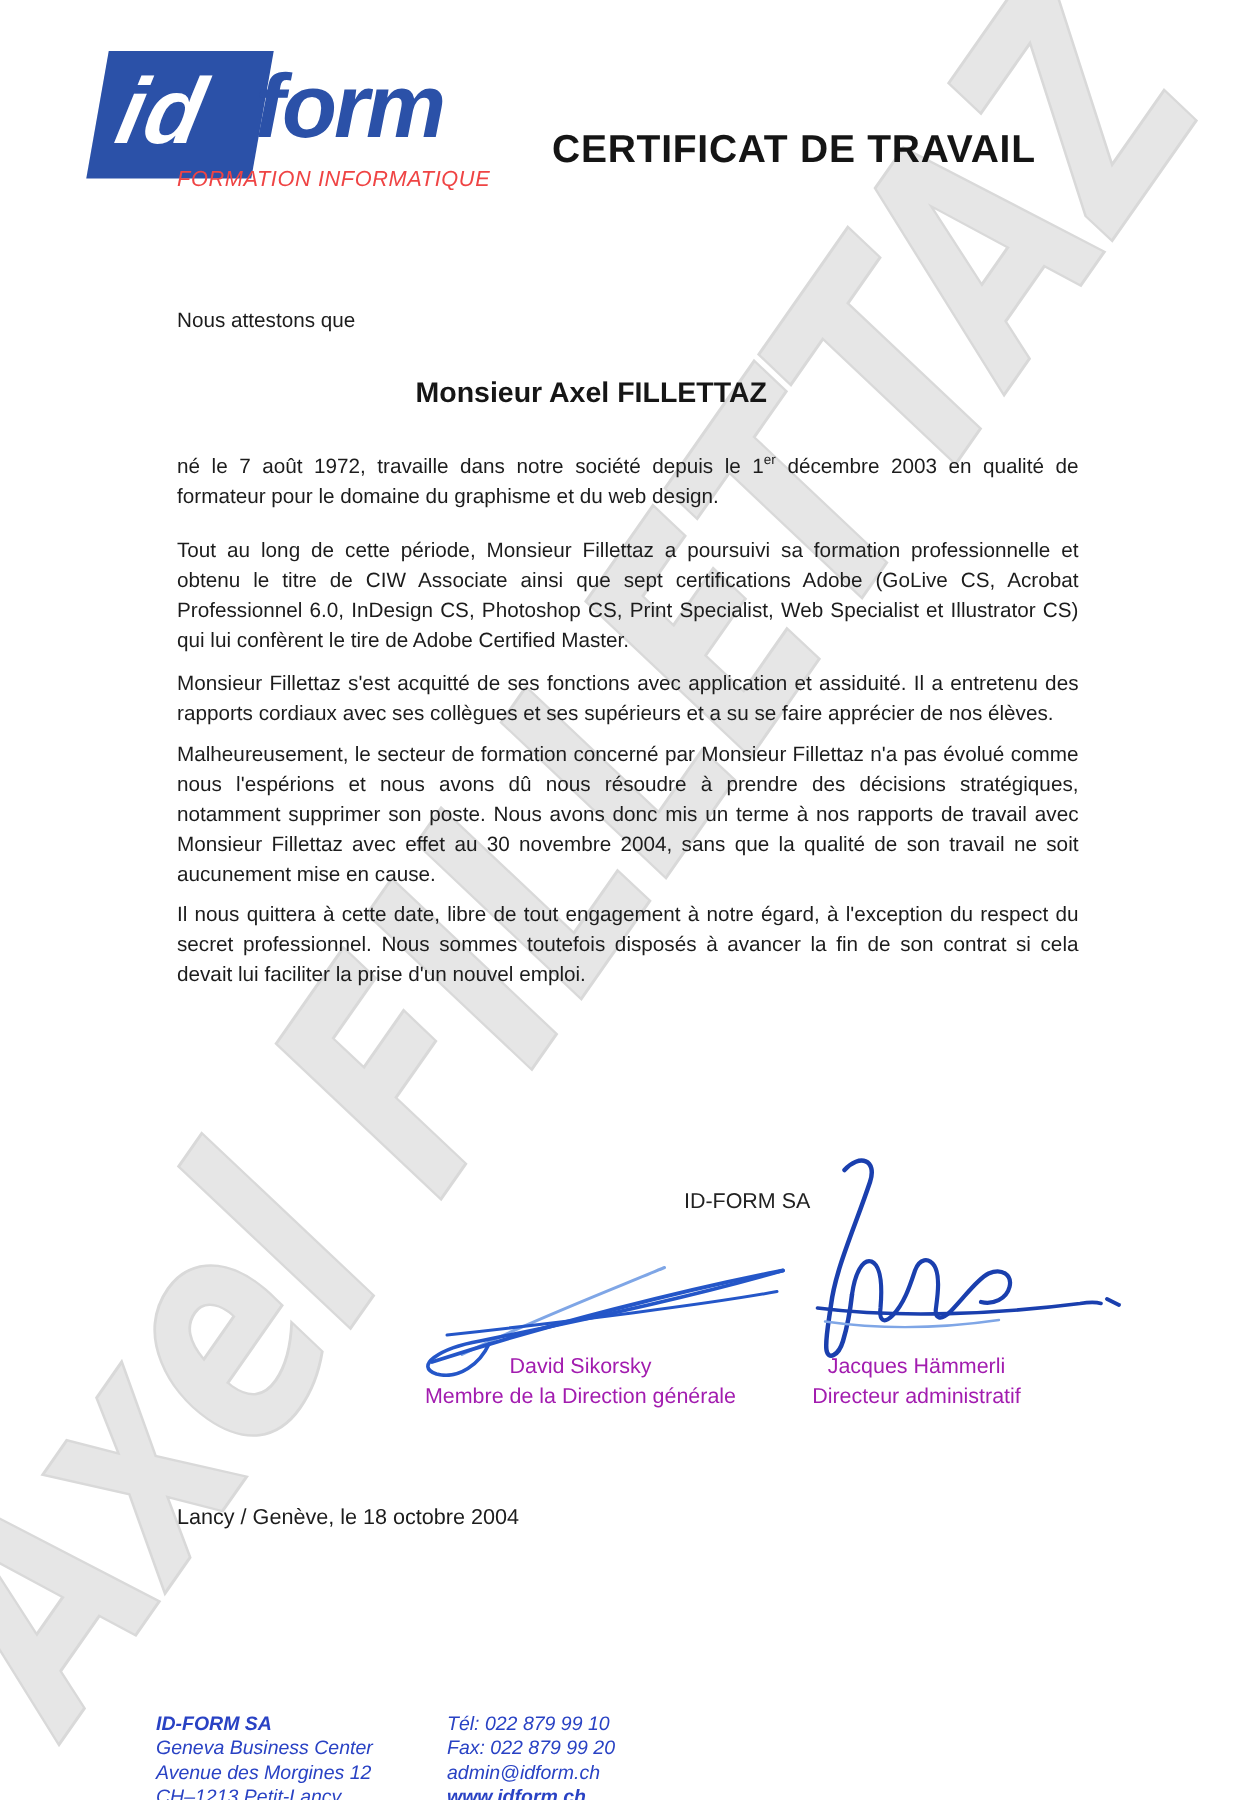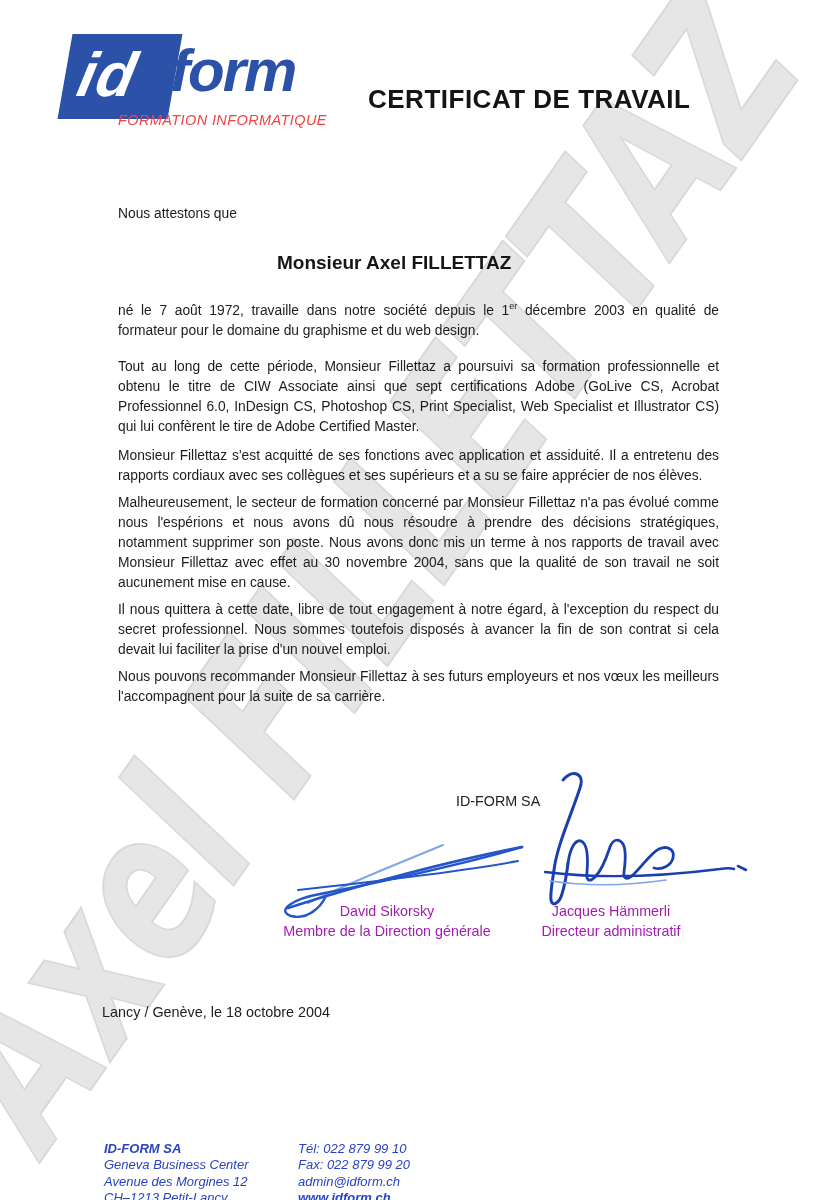"Nous pouvons recommander Monsieur" p.p-g7 { html: <p>Nous pouvons recommander Monsieur Fillettaz à ses futurs employeurs et nos vœux les meilleurs l'accompagnent pour la suite de sa carrière.</p> -> none }
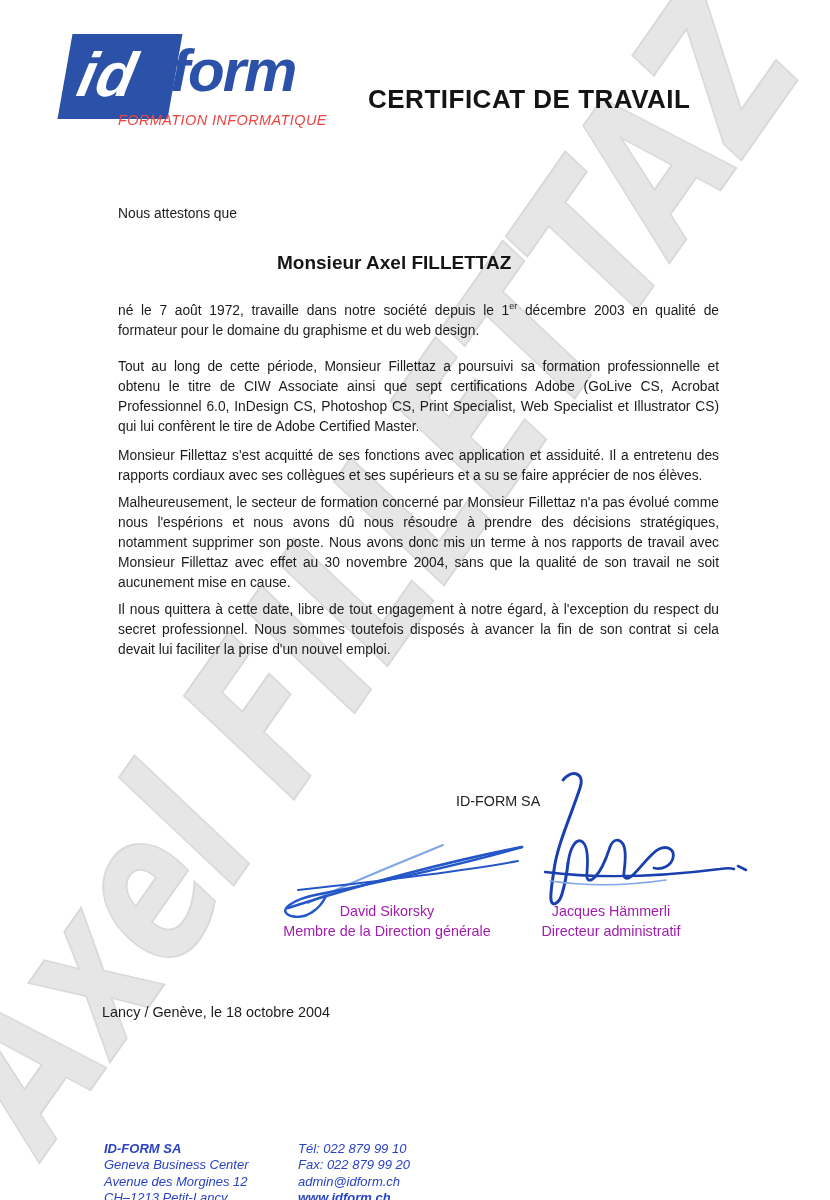"Lancy / Genève, le 18" .dateline { left: 102px -> 118px }
